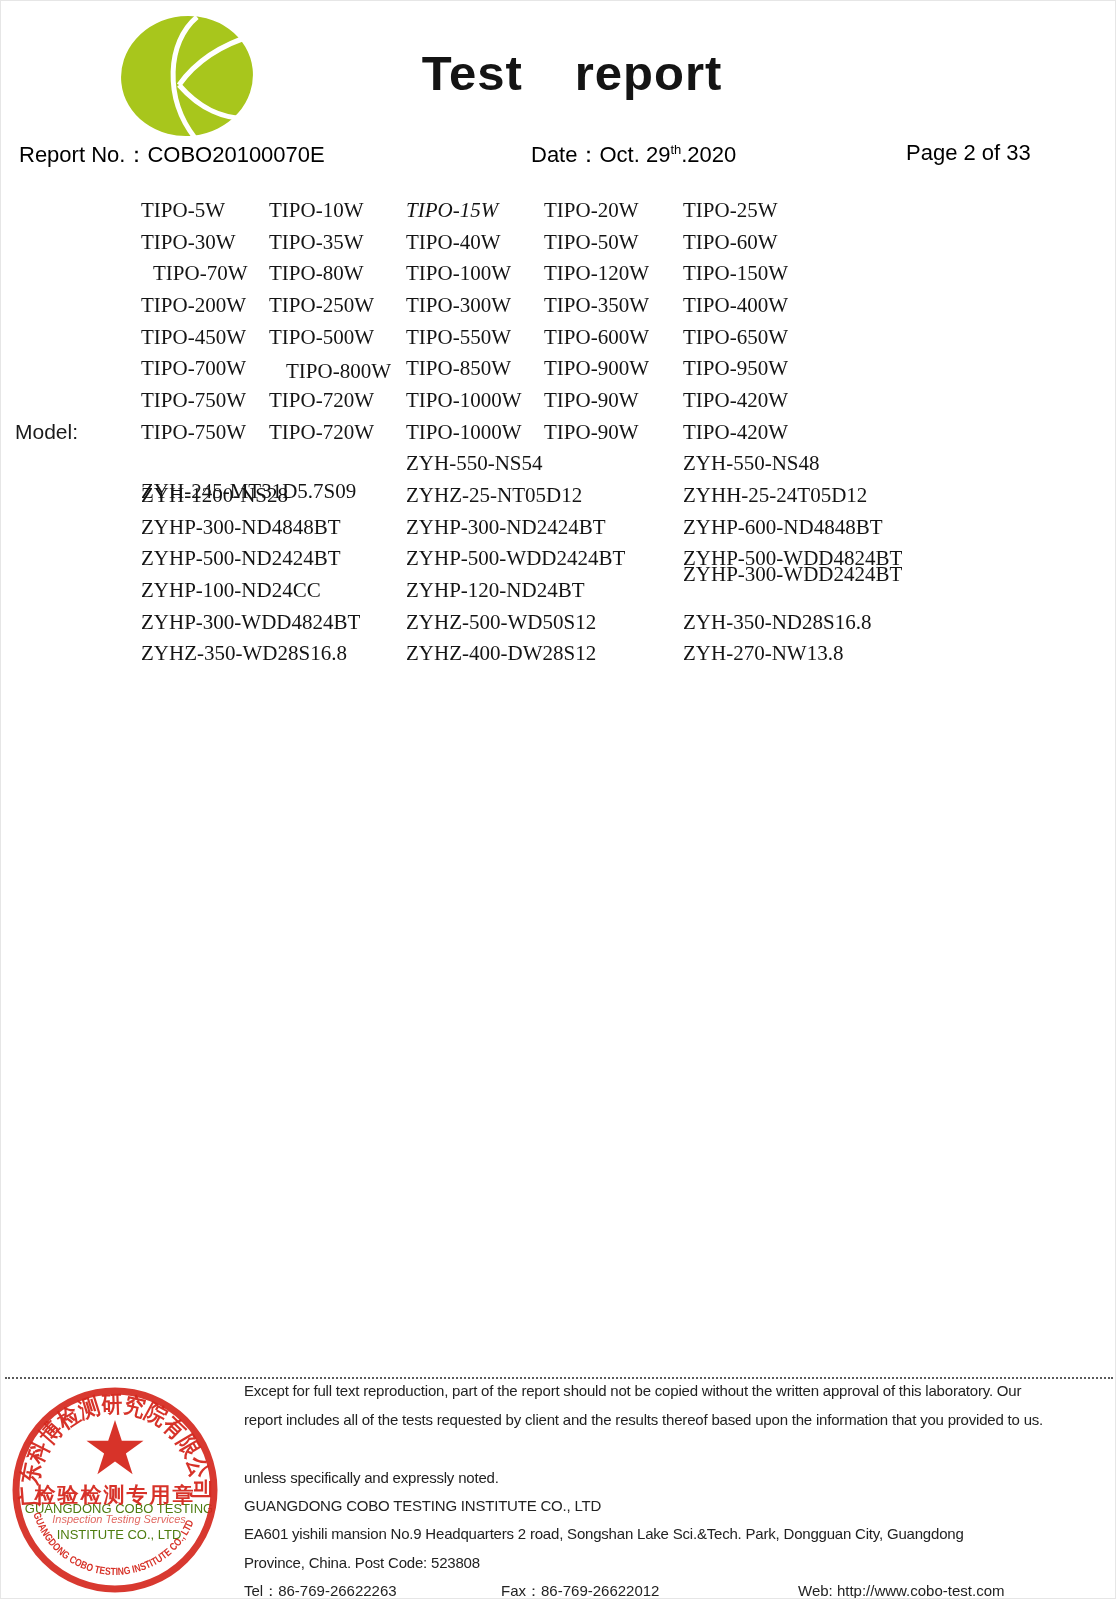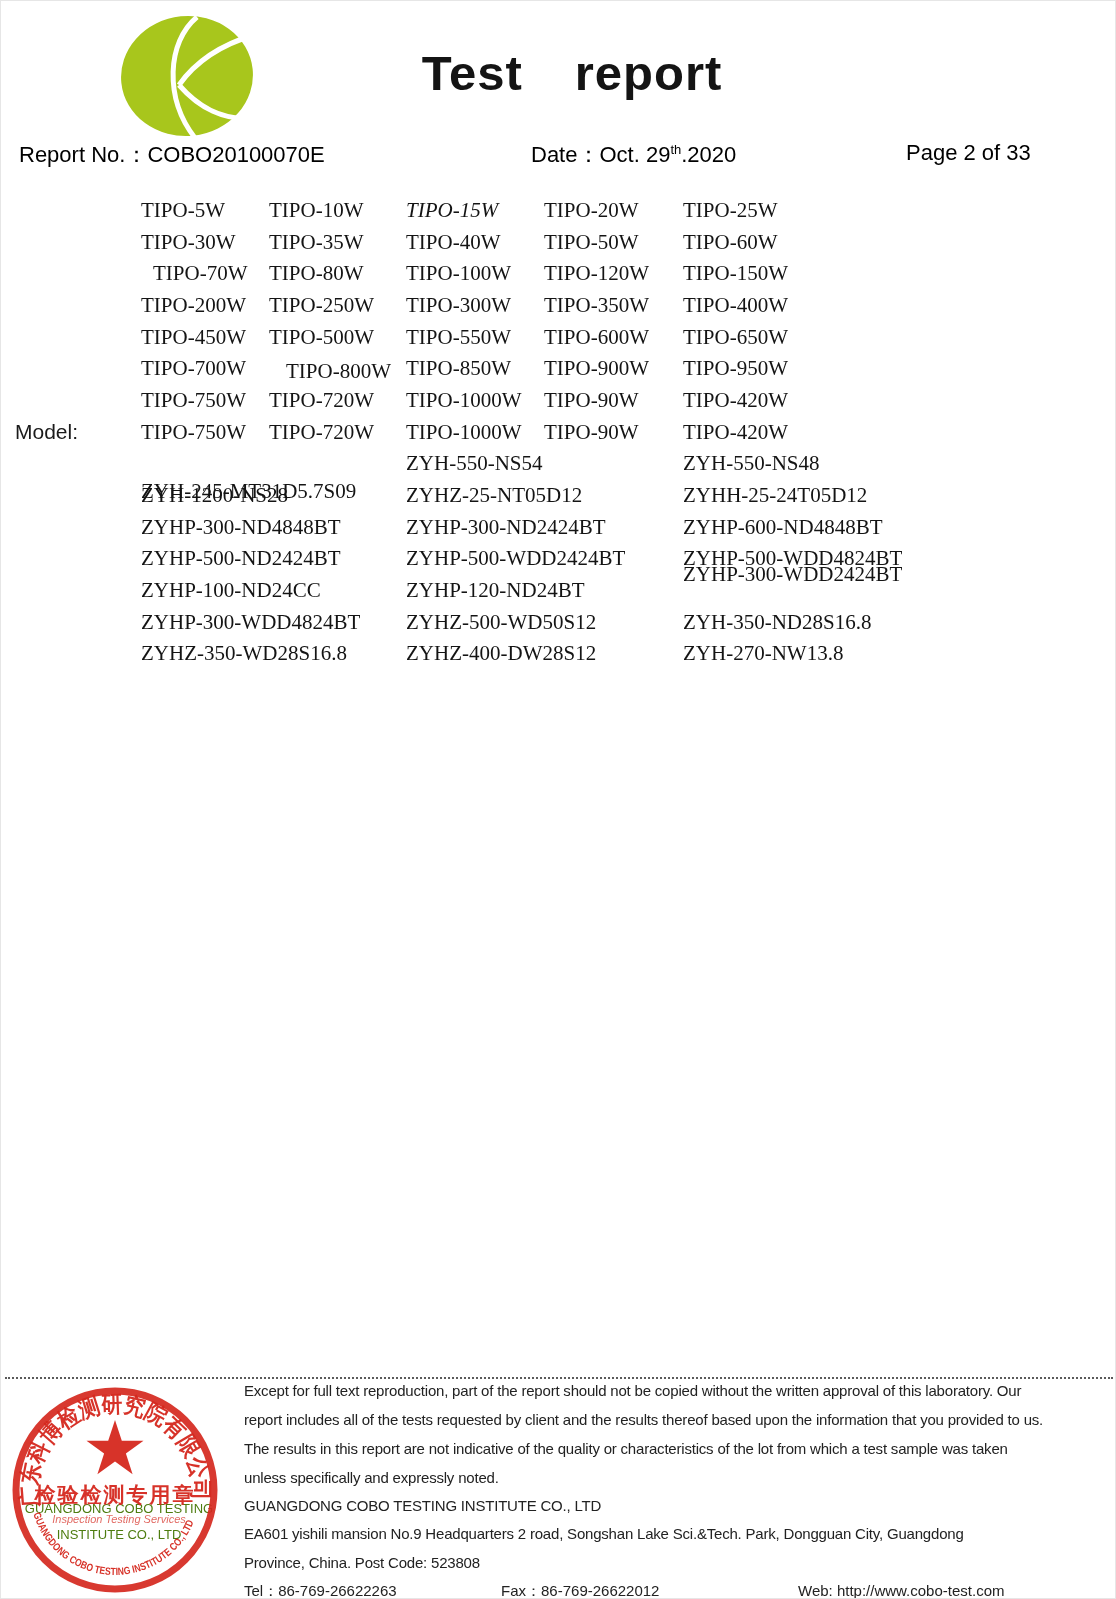"The results in this report" div.f-line { html: <div>The results in this report are not indicative of the quality or characteristics of the lot from which a test sample was taken</div> -> none }
